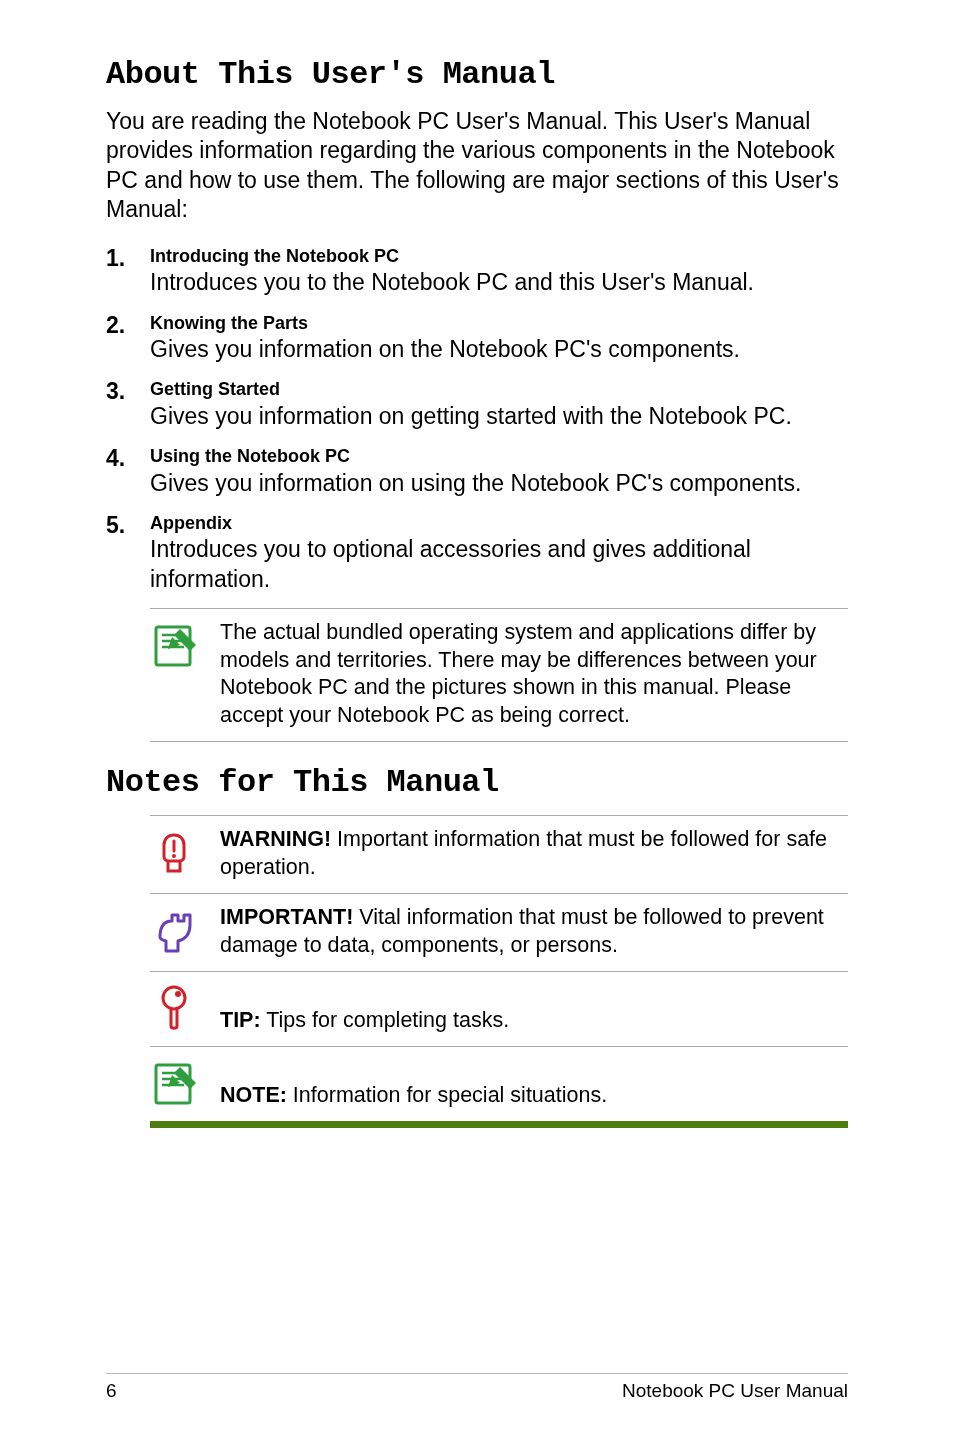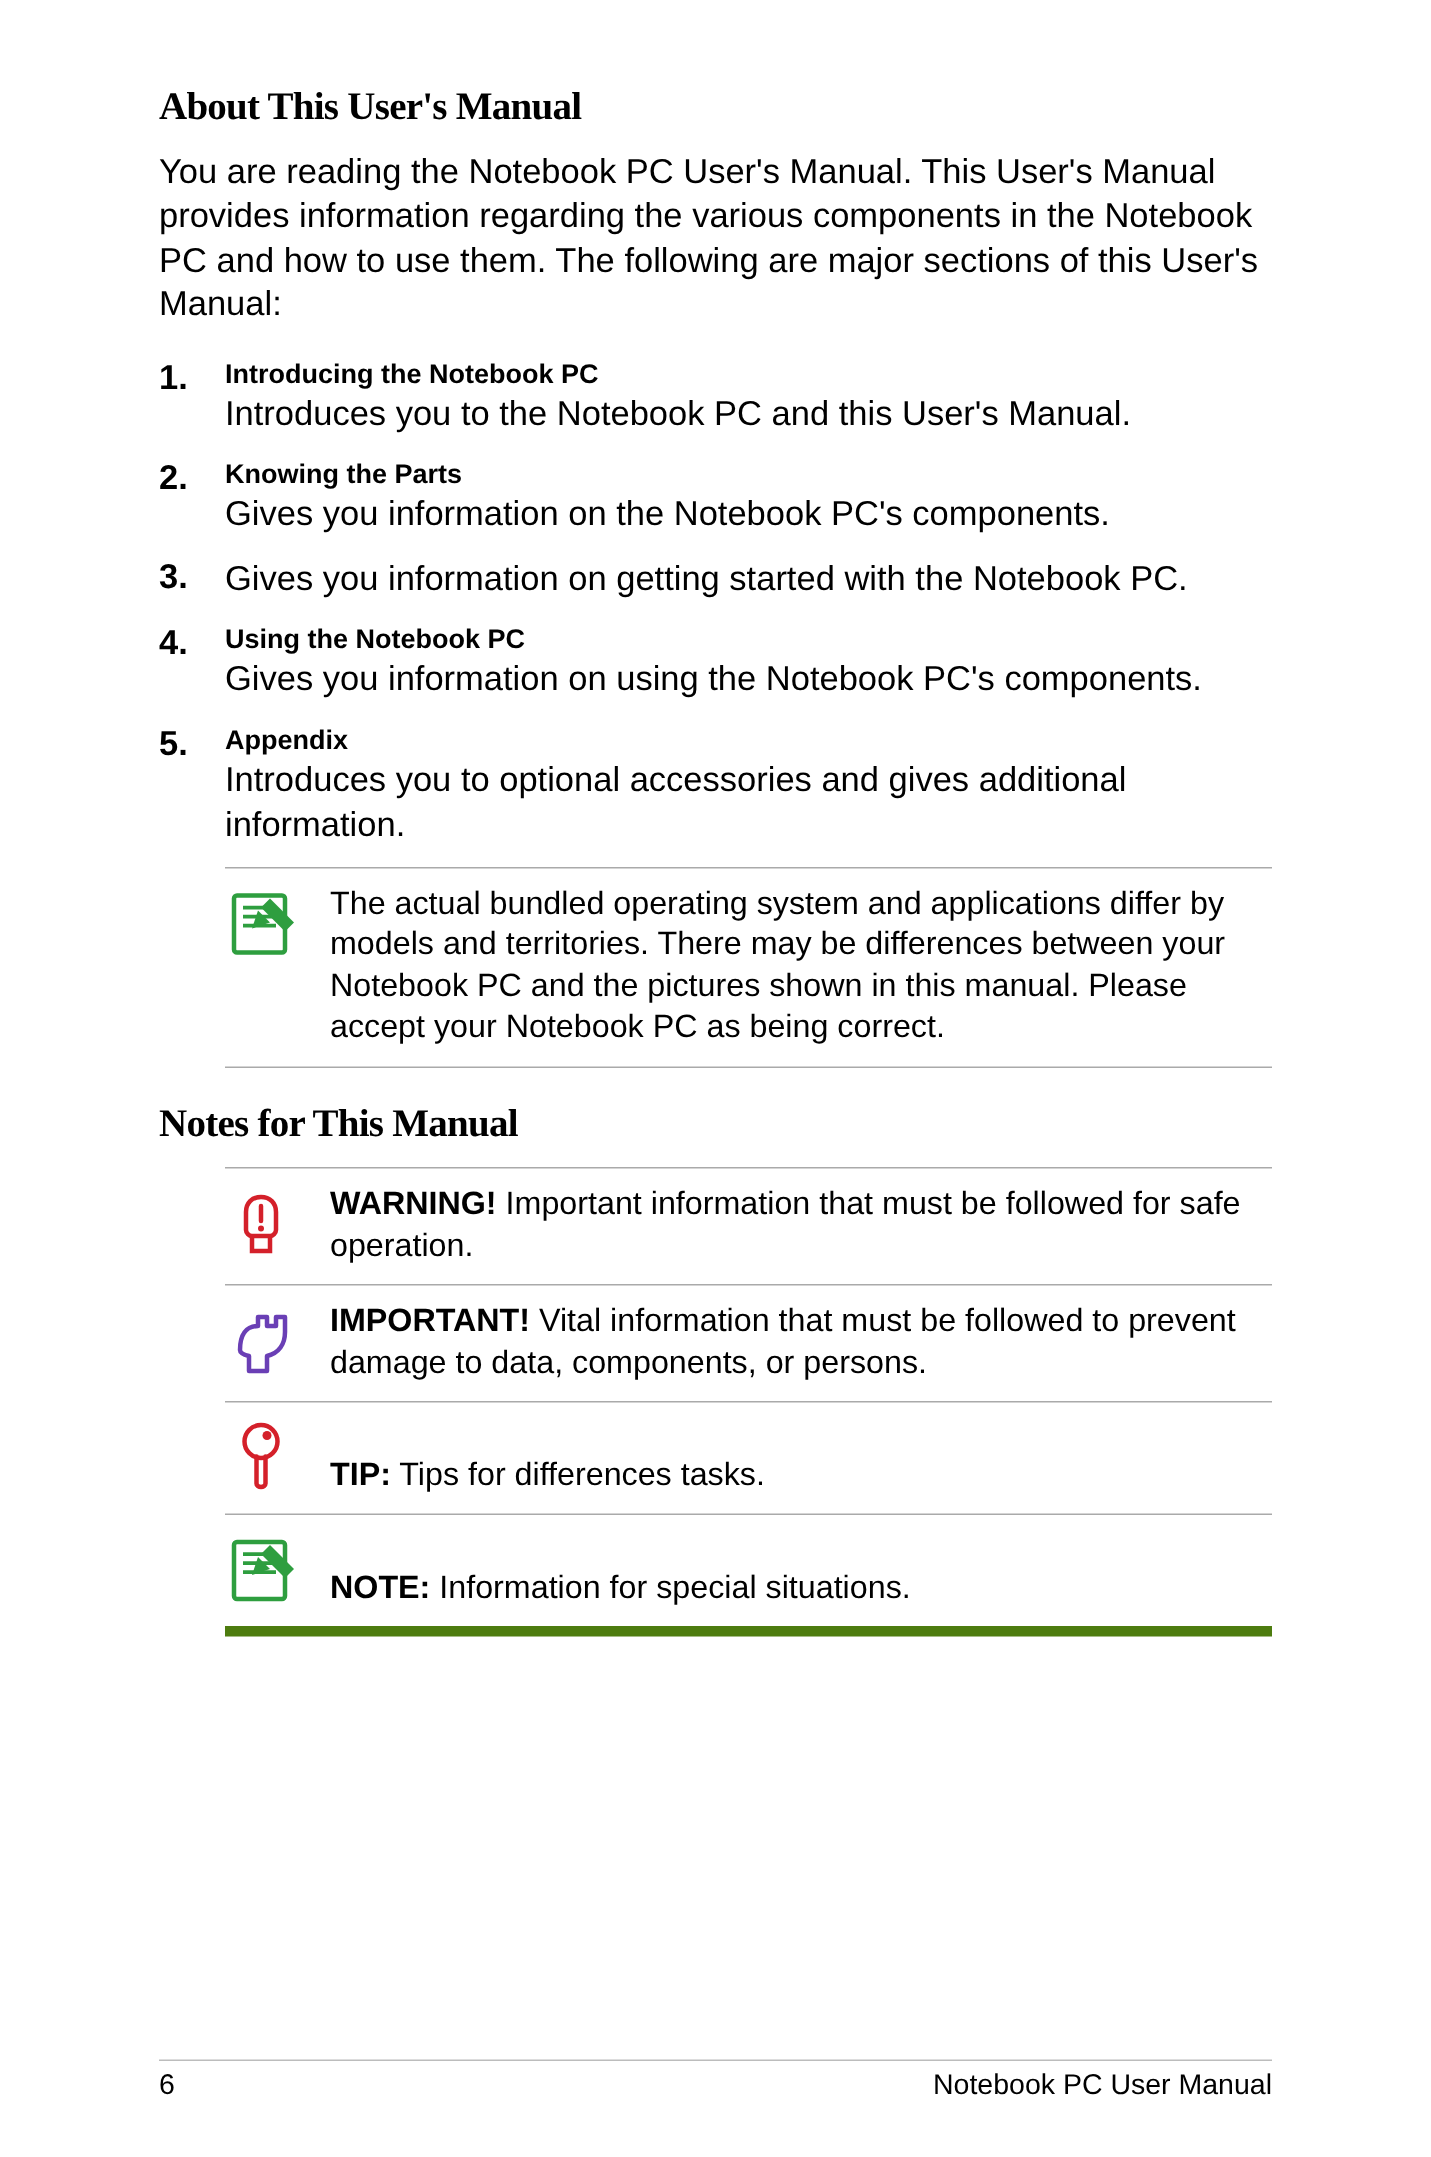"About This User's Manual" h1 { font-family: Liberation Serif, serif -> Liberation Mono, monospace; font-size: 26px -> 32px }
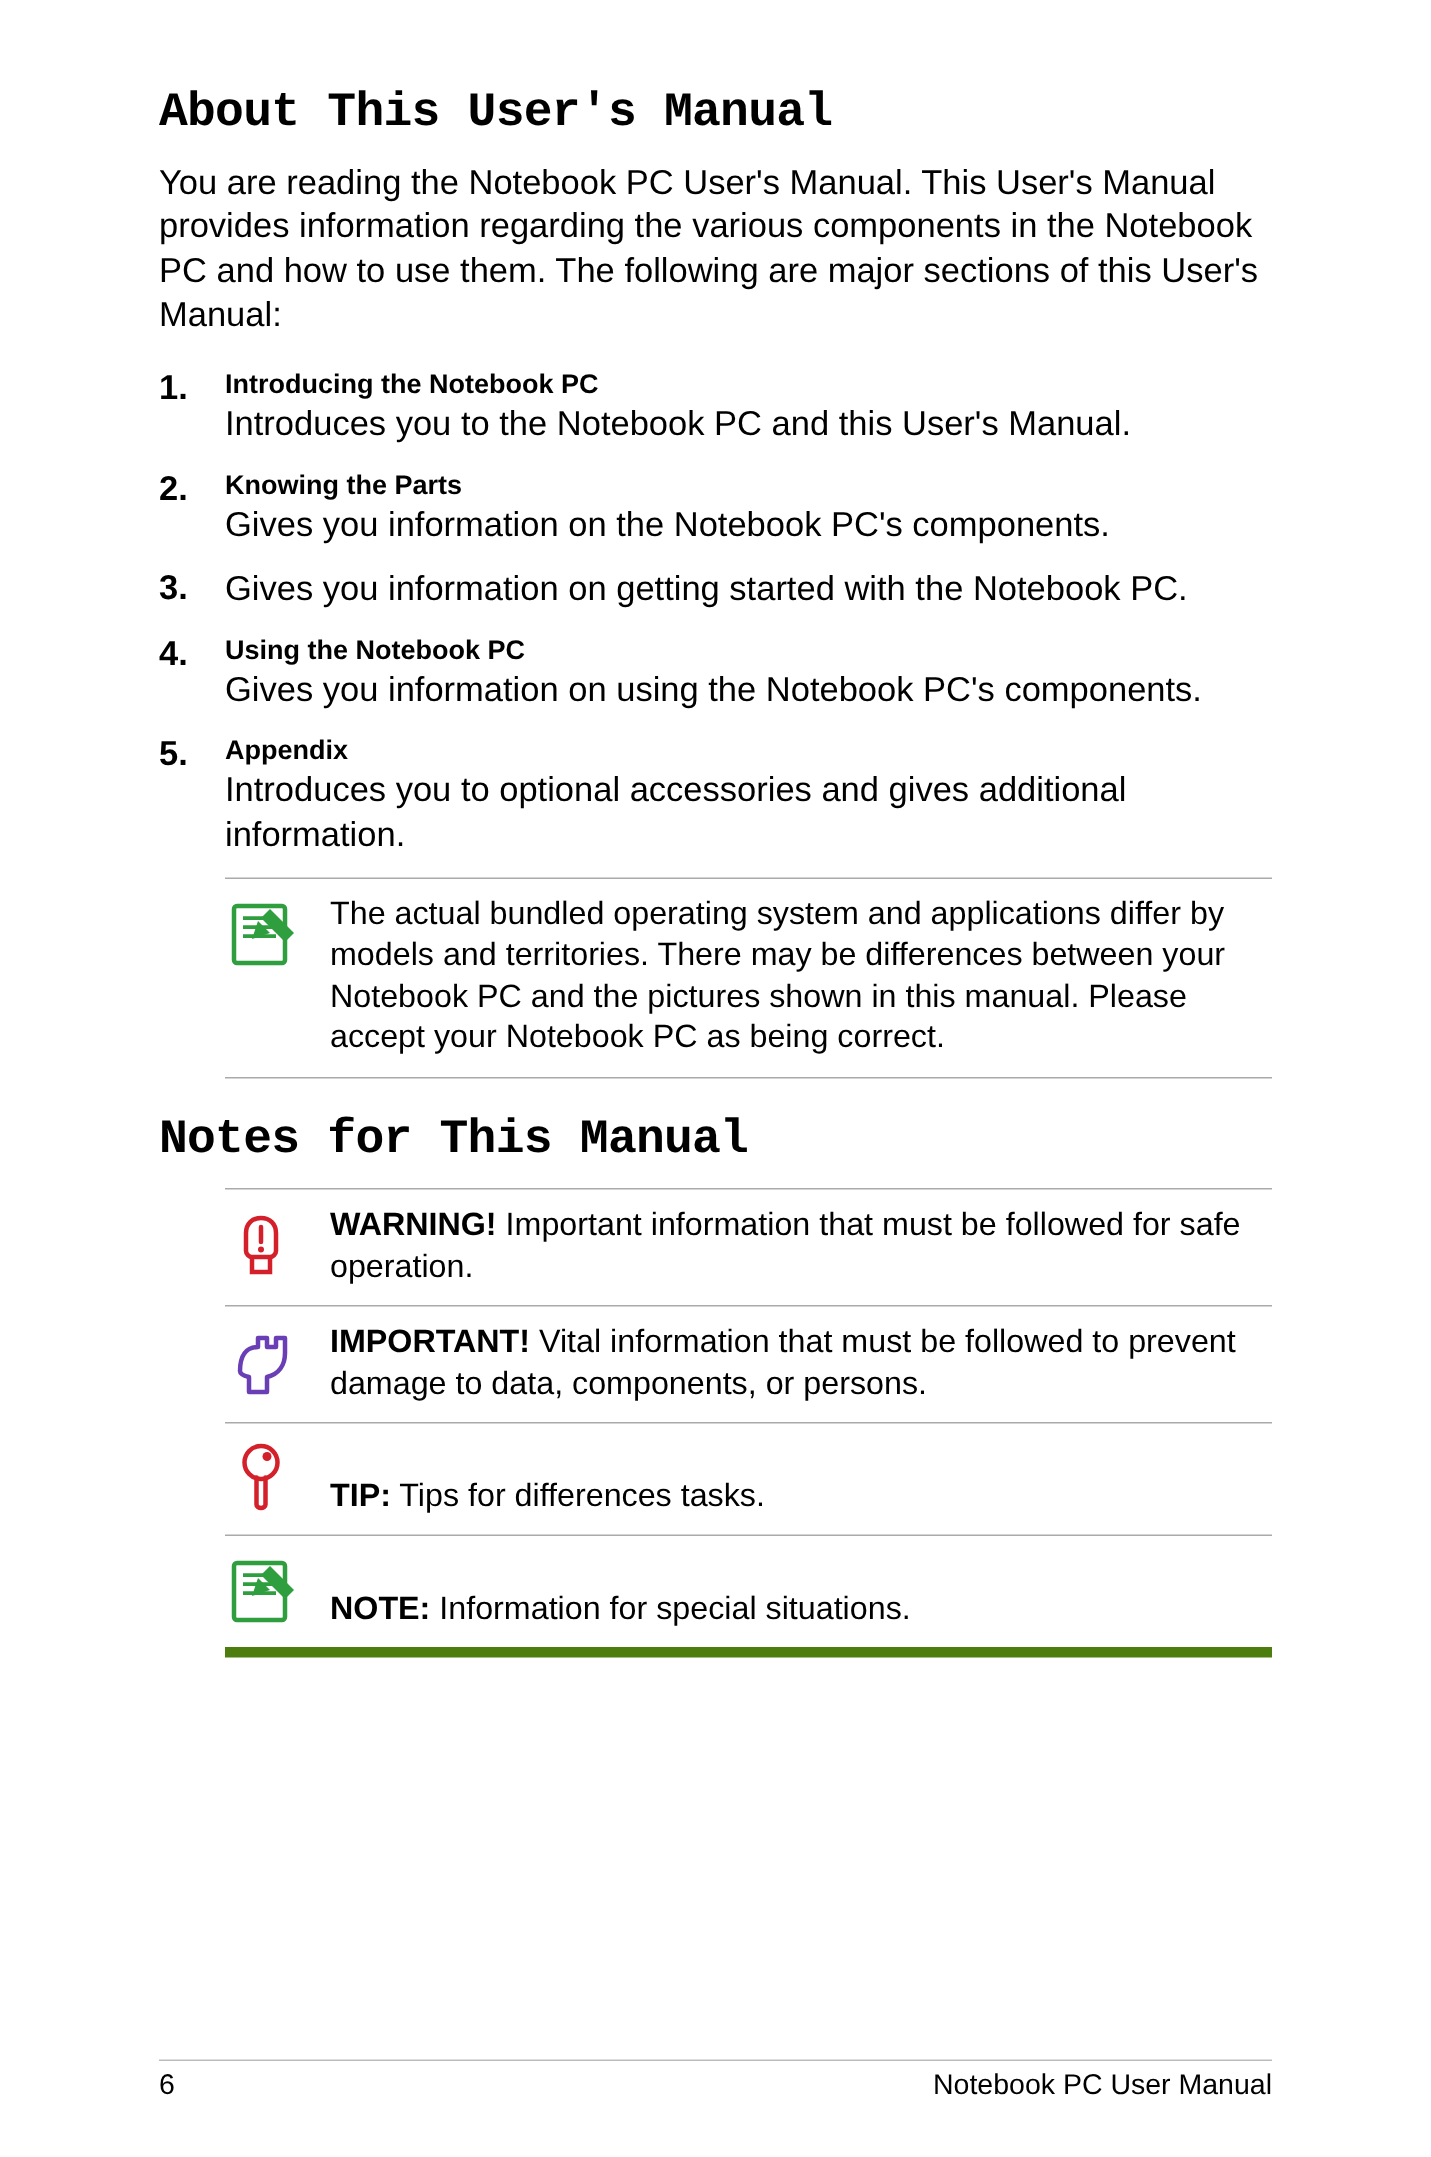"Getting Started" div.sec-title { html: none -> <div>Getting Started</div> }
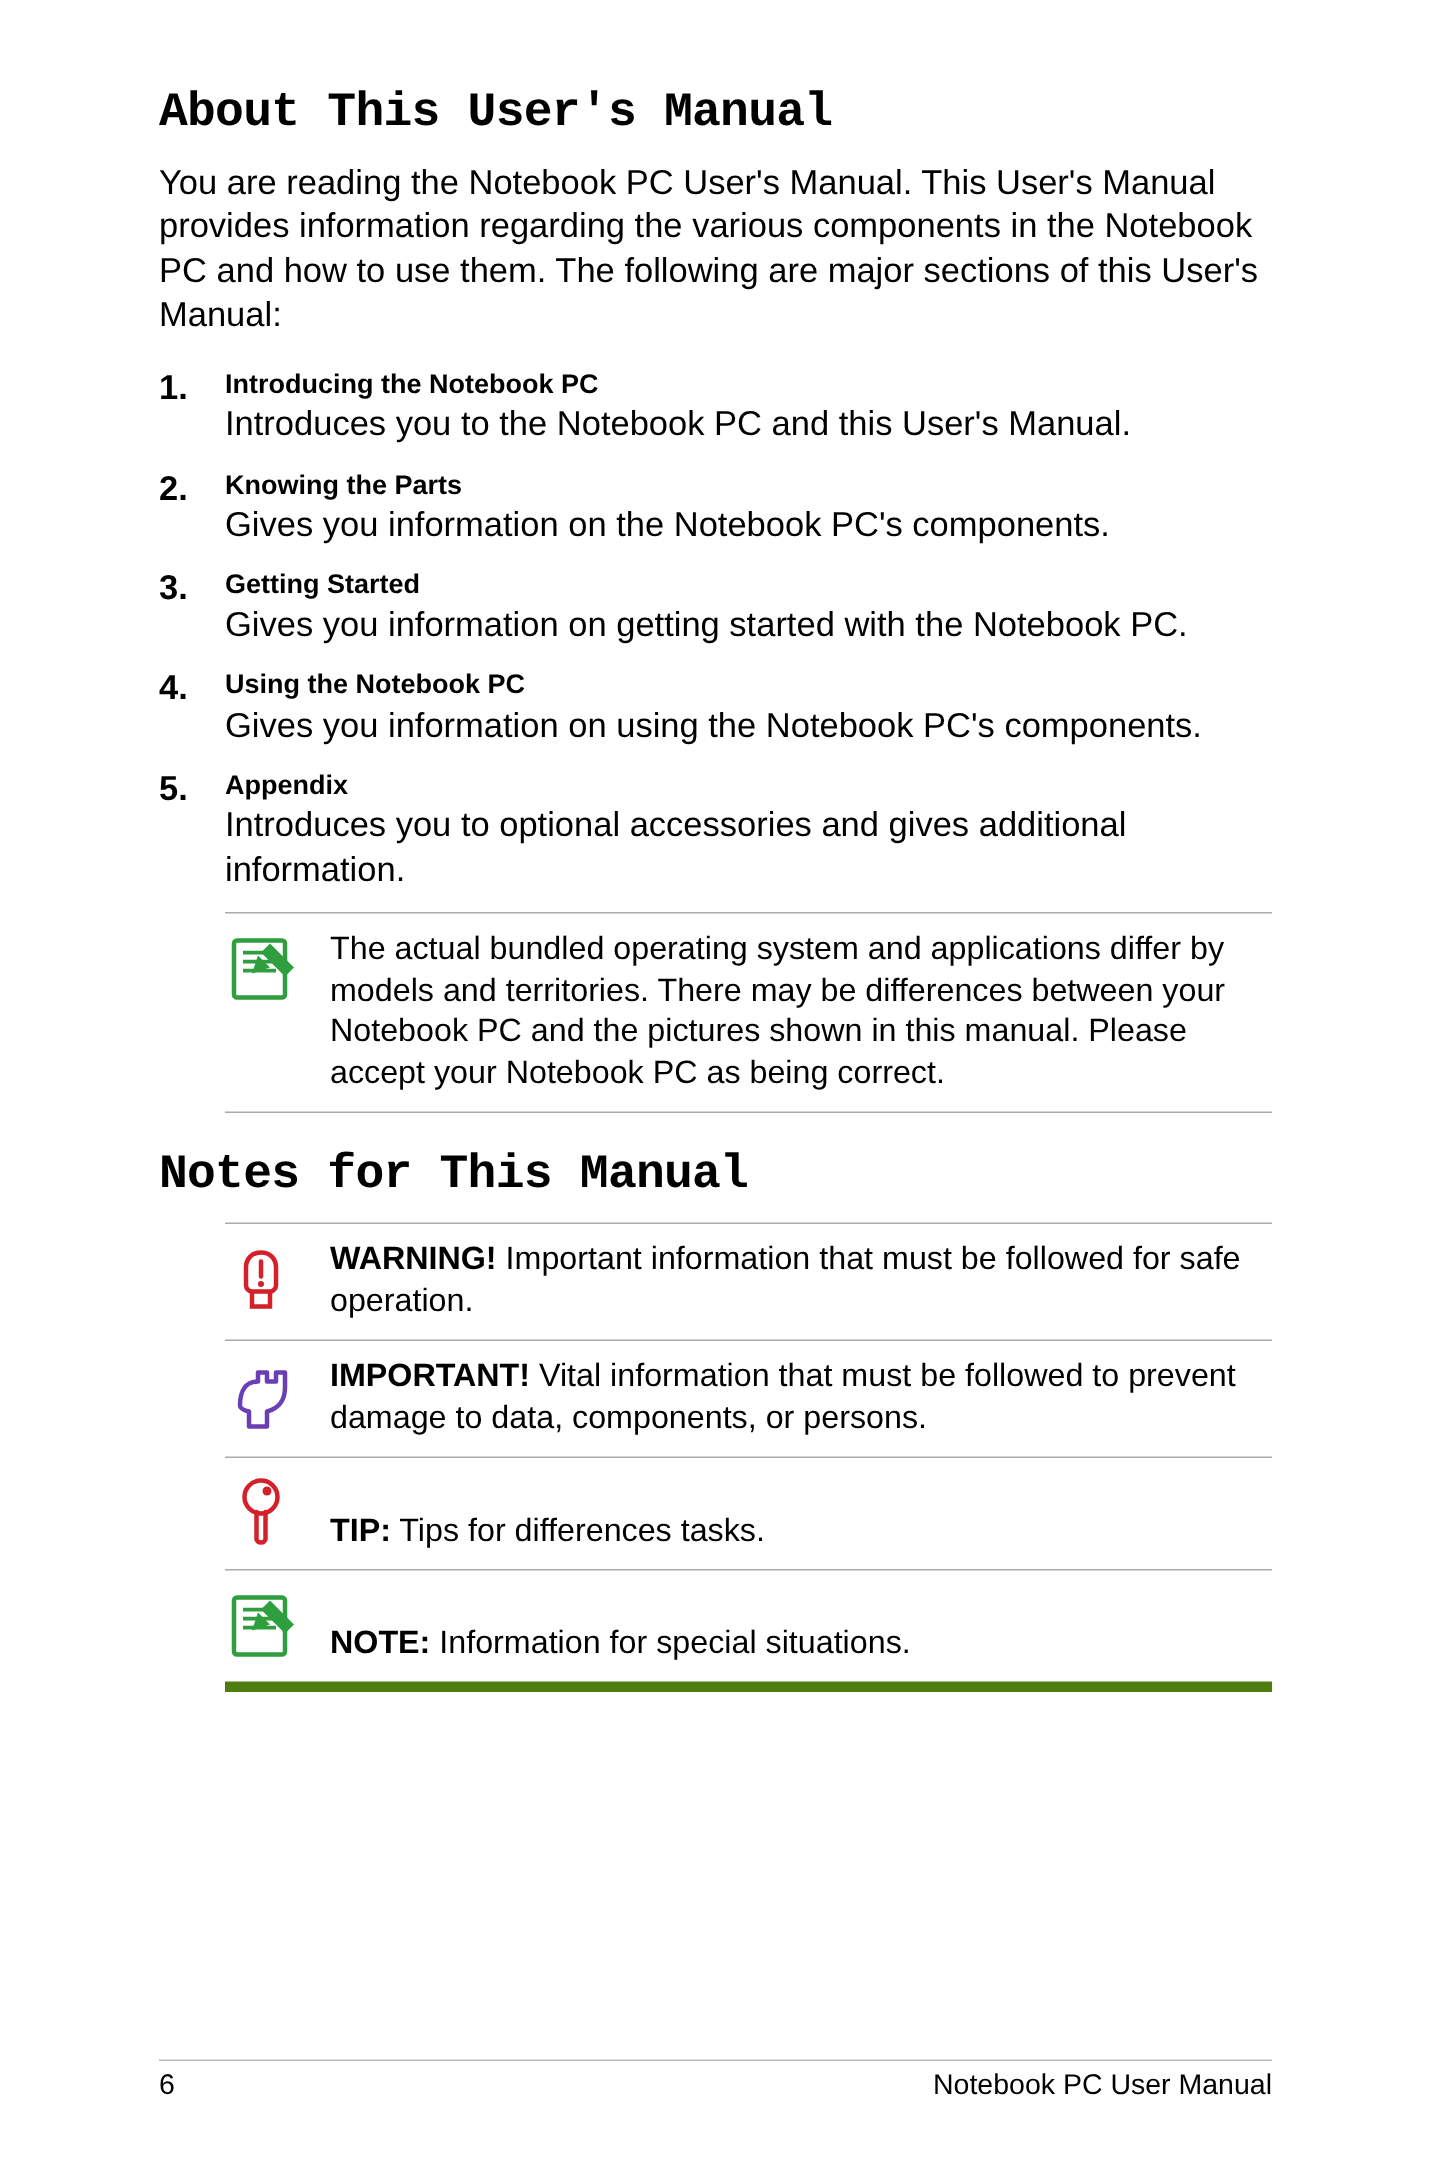"Tips for differences tasks." span { text: differences -> completing }
